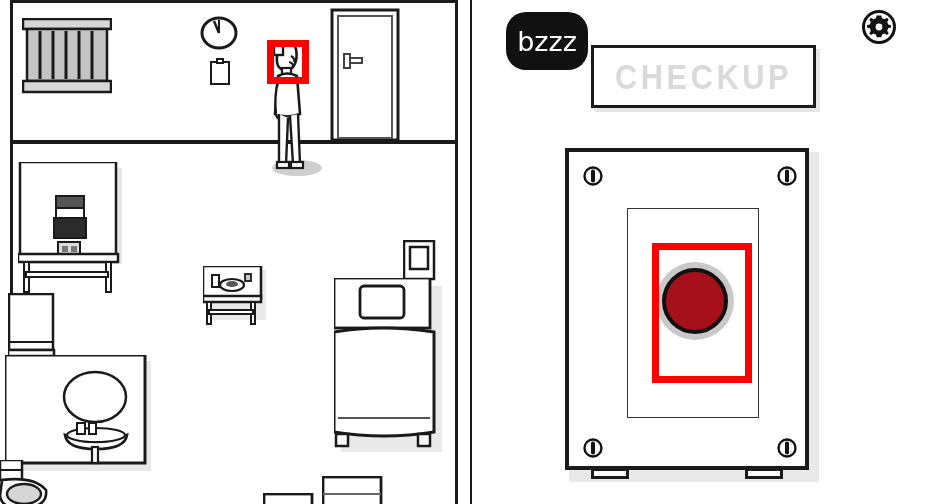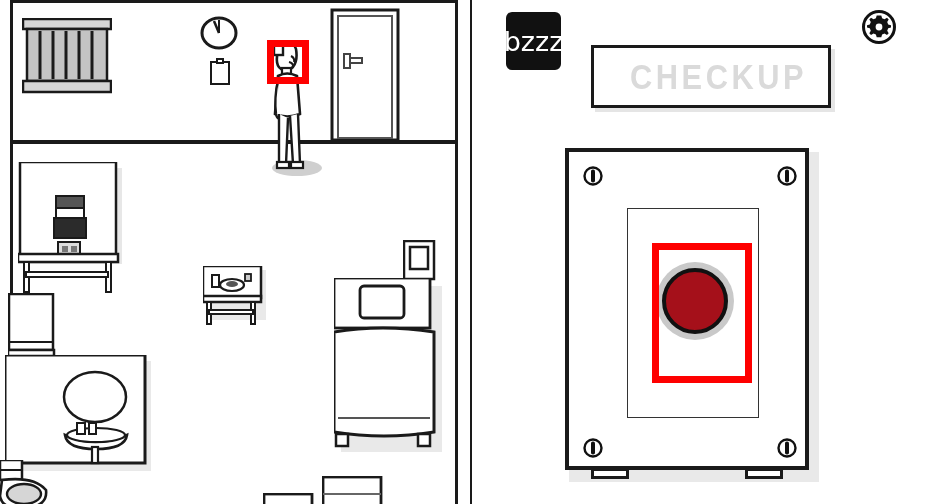"bzzz" #bzzz-badge { border-radius: 6px -> 20px; width: 55px -> 82px }
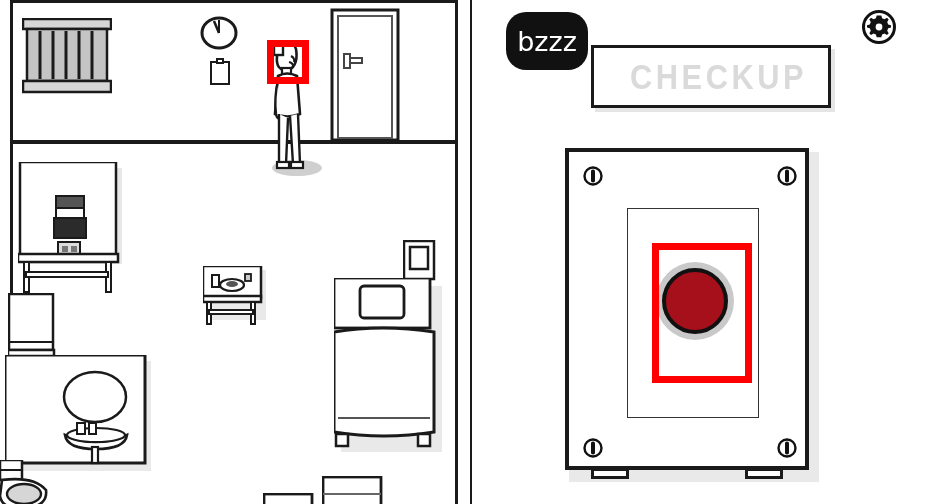"CHECKUP" #checkup-box { padding-left: 15px -> none }
